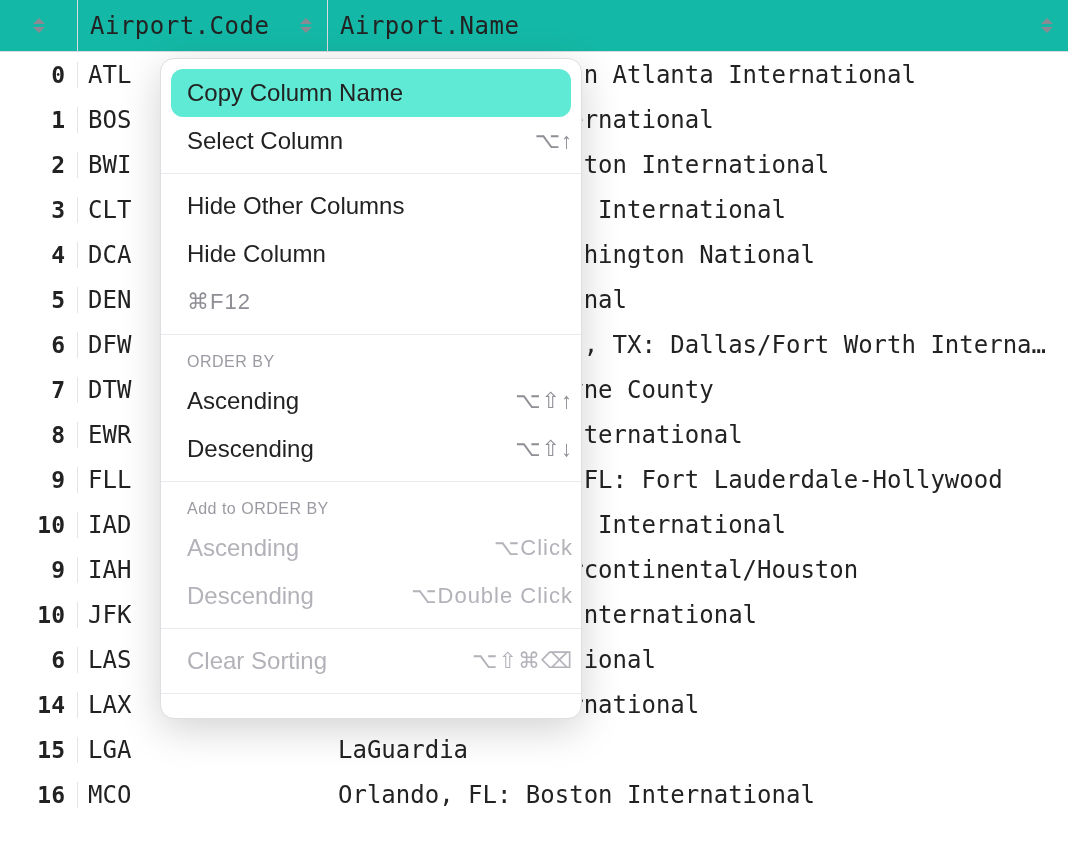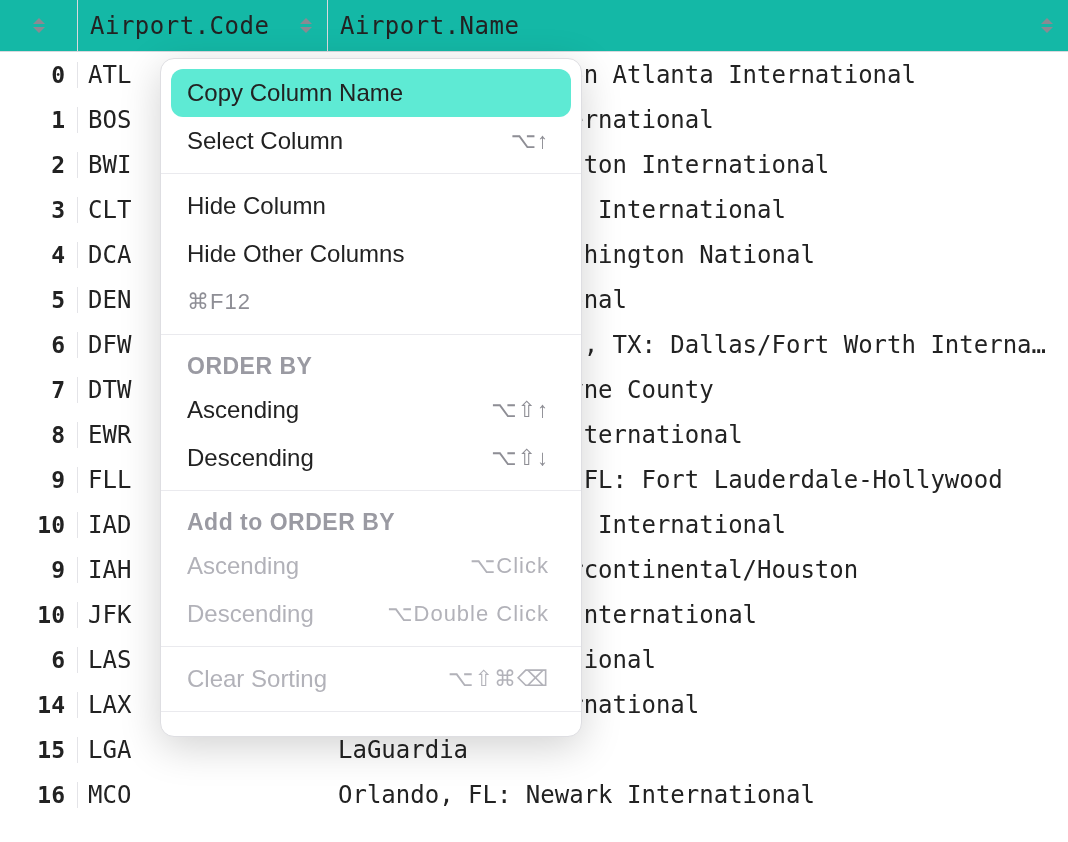"Select Column" .mi { padding: 0 32px 0 26px -> 0 8px 0 26px }
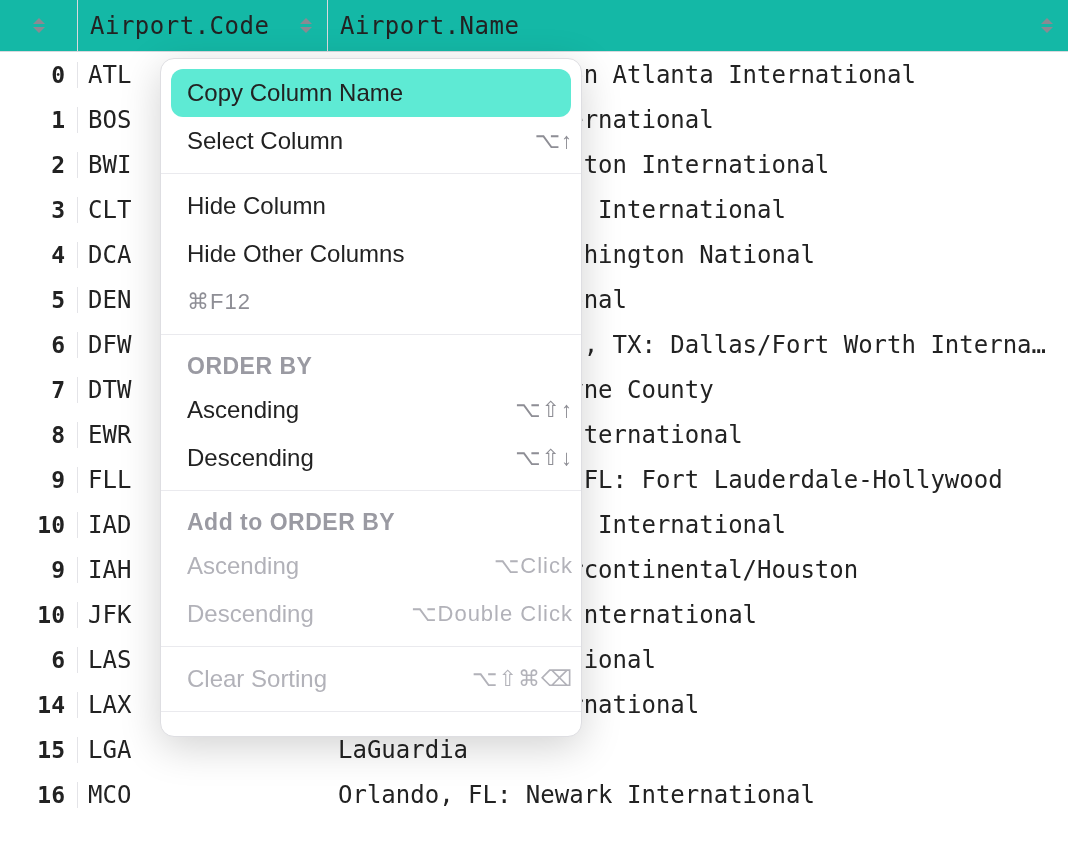"Hide Column" div.mi { order: before "Hide Other Columns" -> after "Hide Other Columns" }
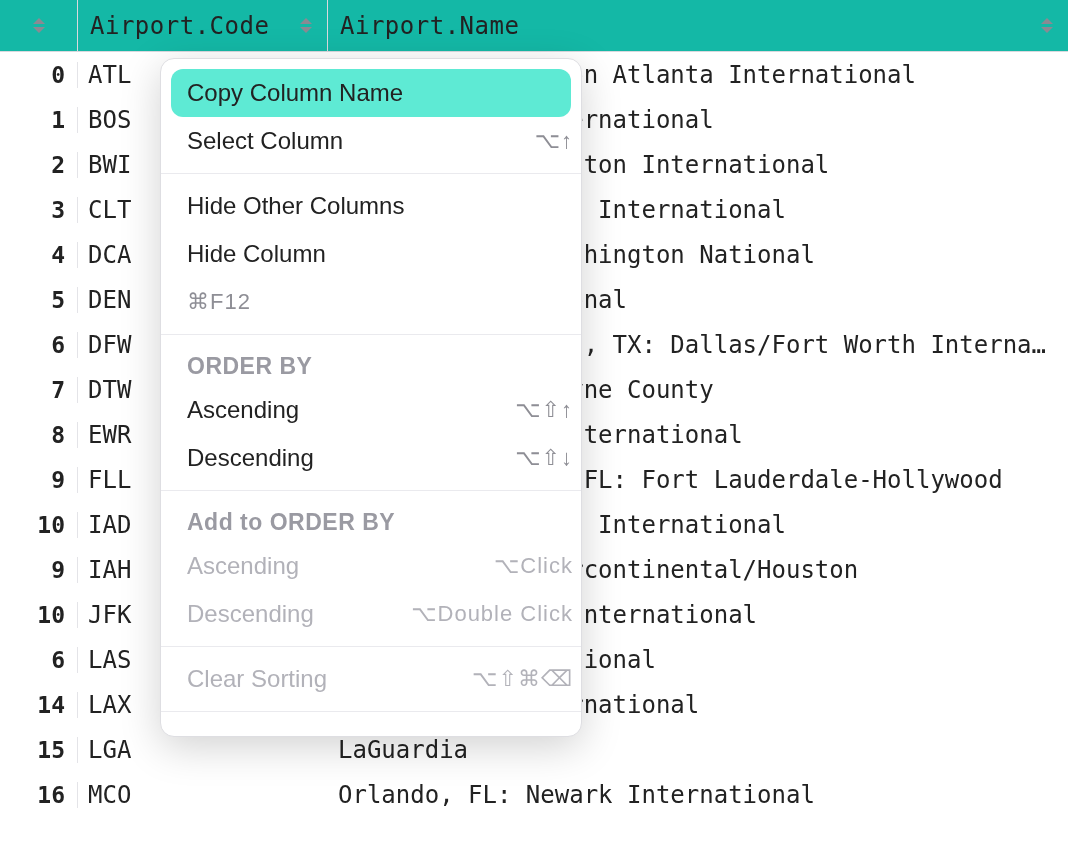"ORDER BY" .sect { font-size: 23px -> 16px; font-weight: 700 -> 400 }
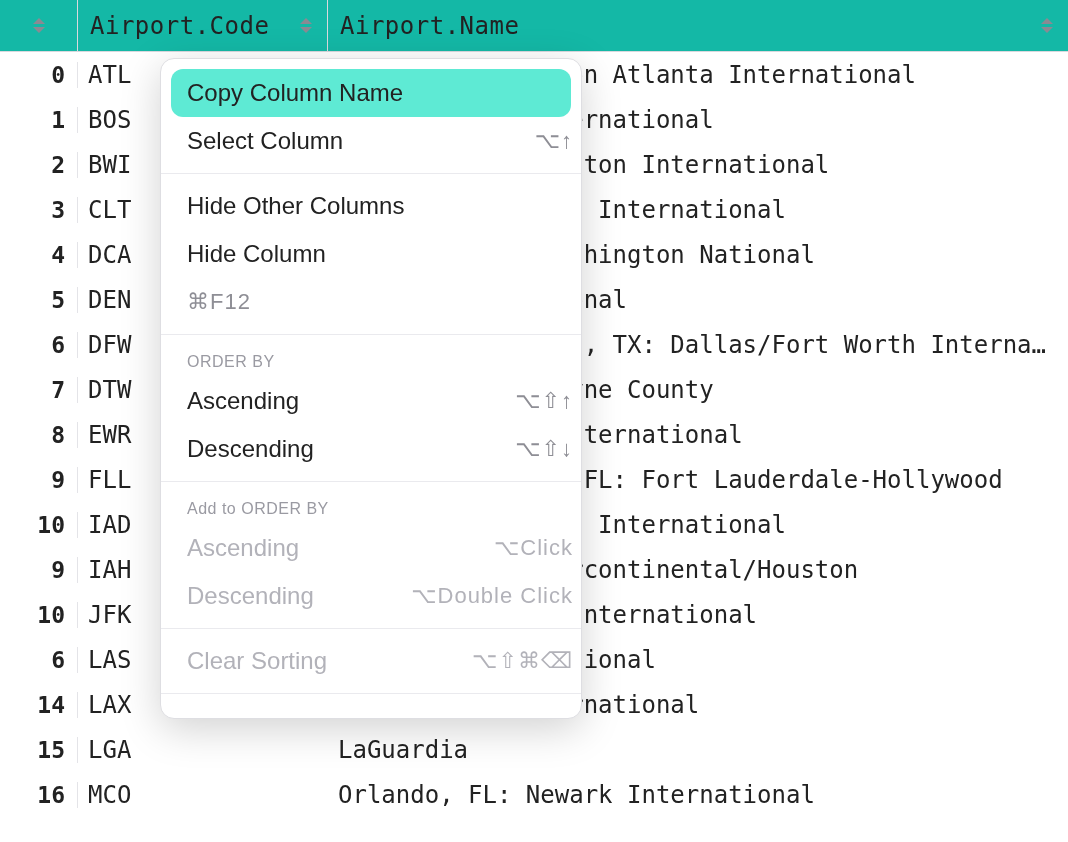"Orlando, FL: Newark International" div.cell-name { text: Newark -> Boston }
